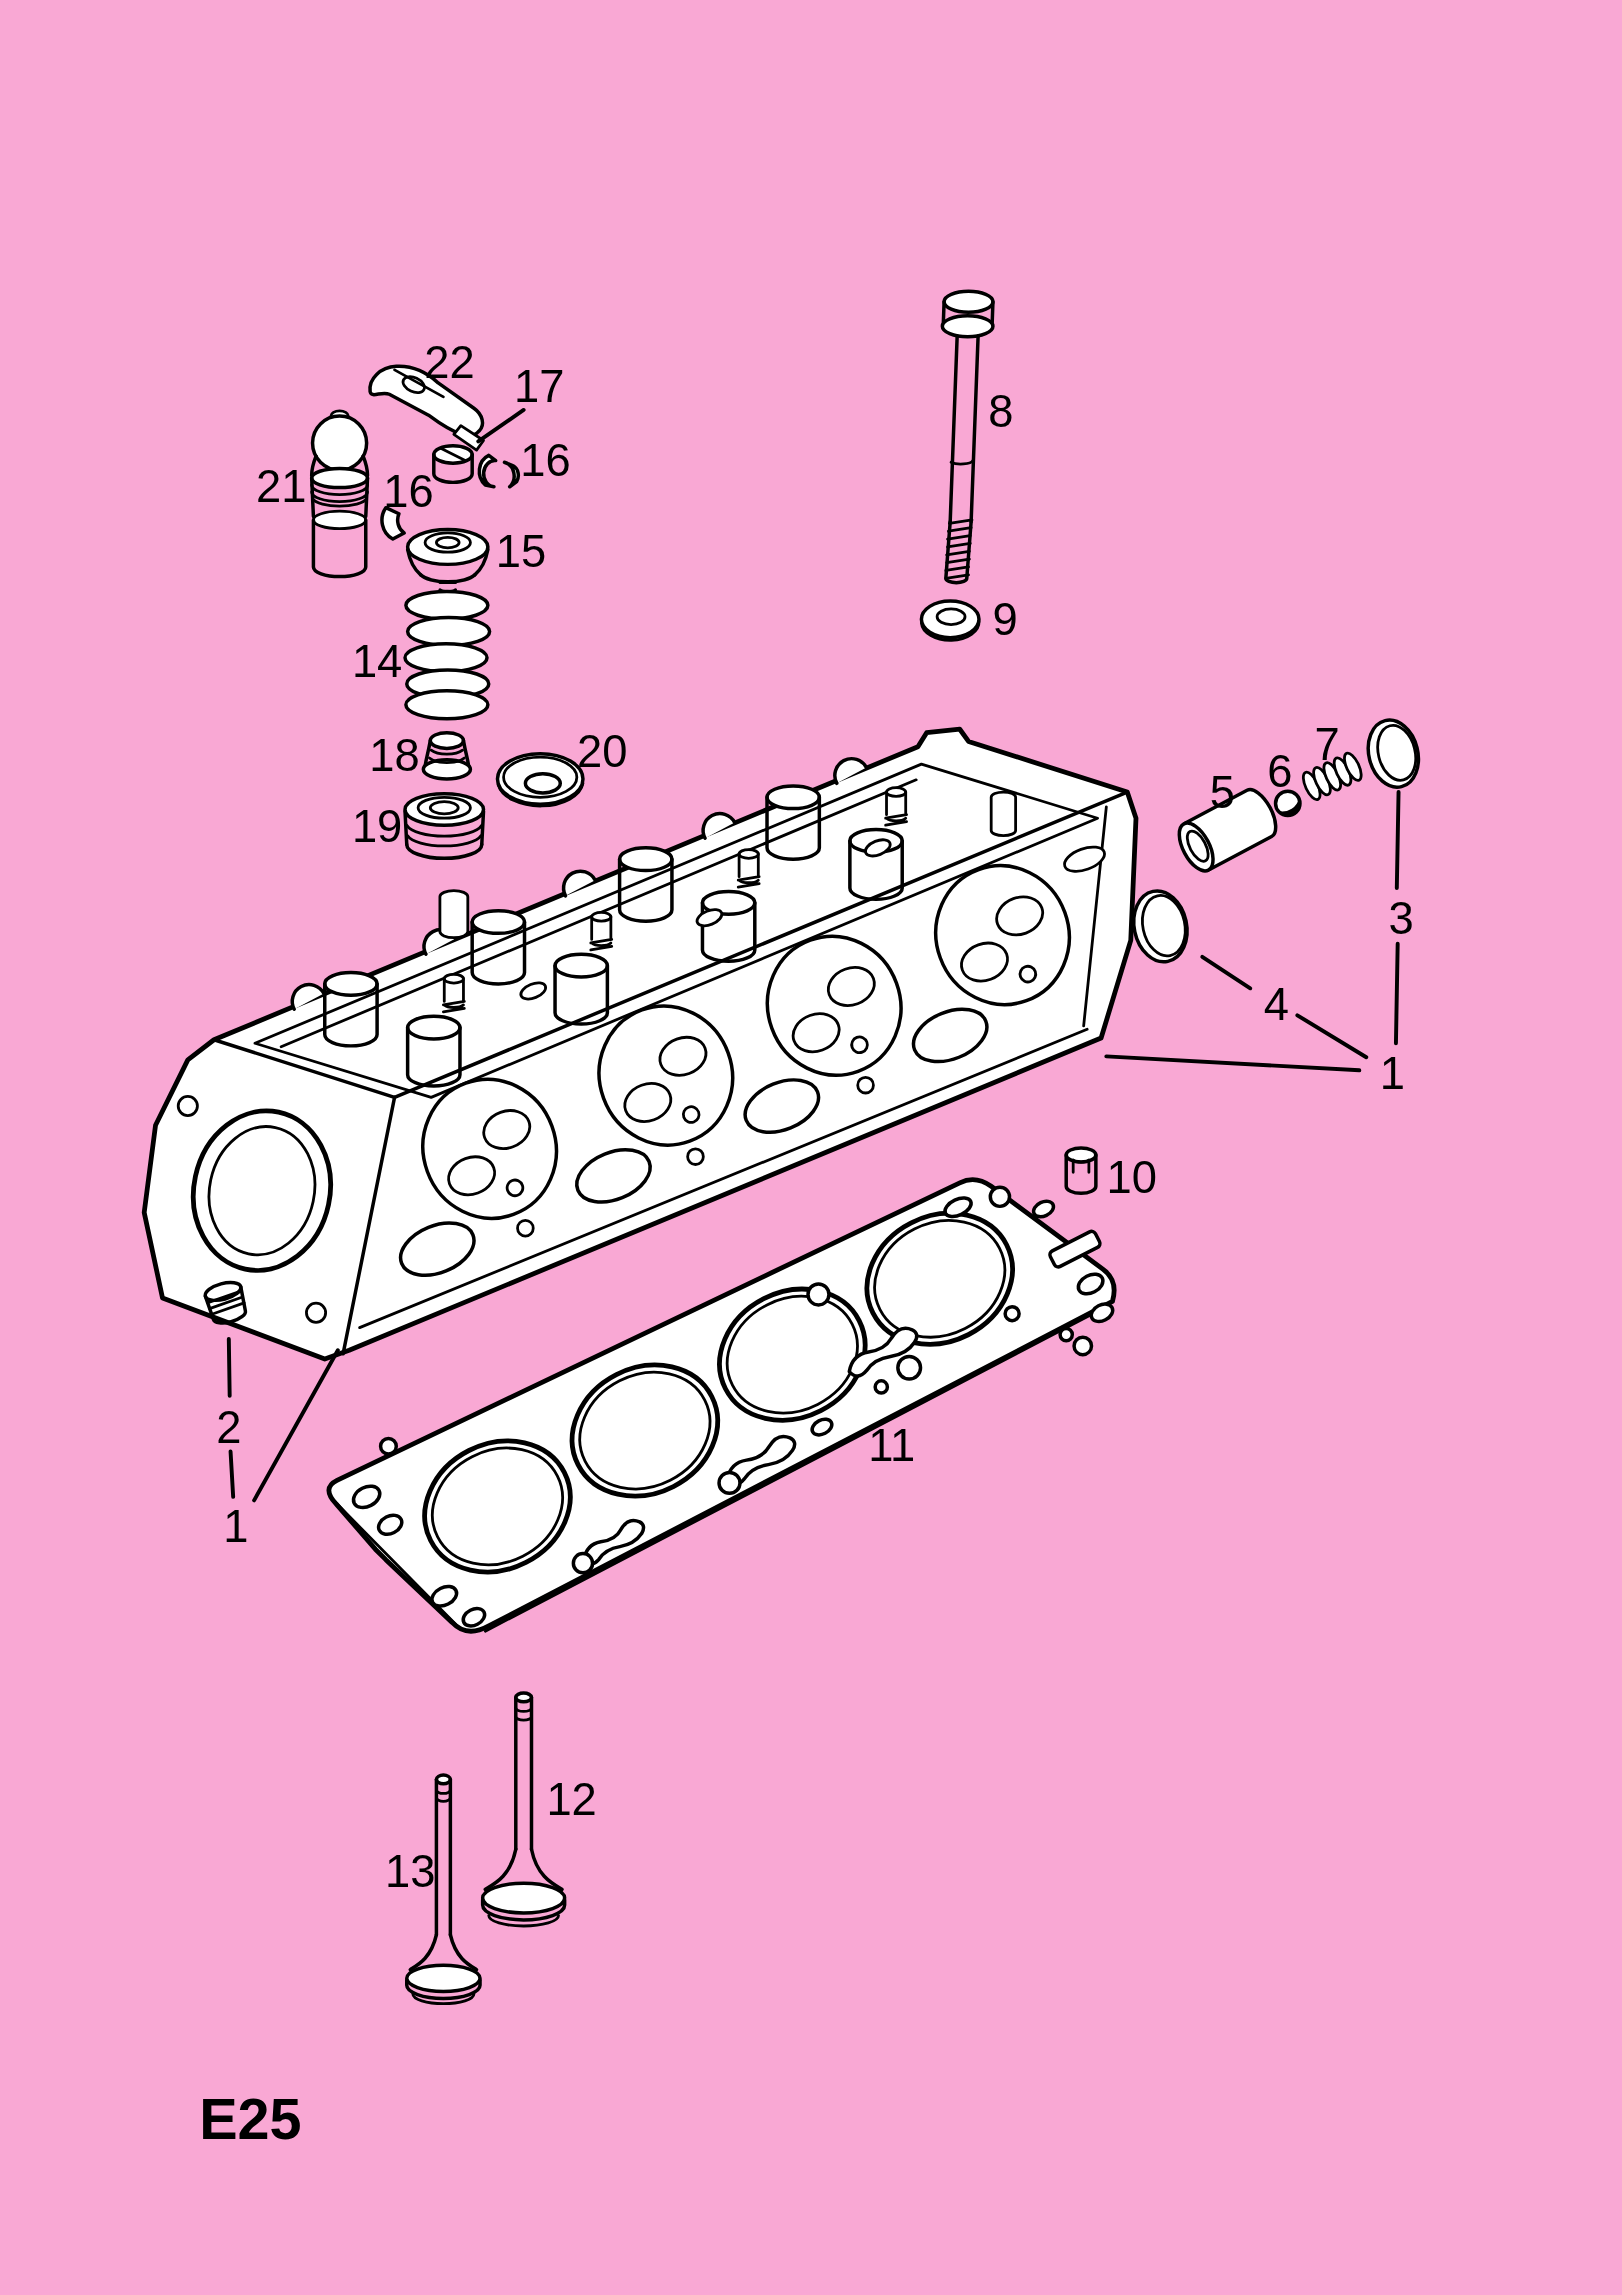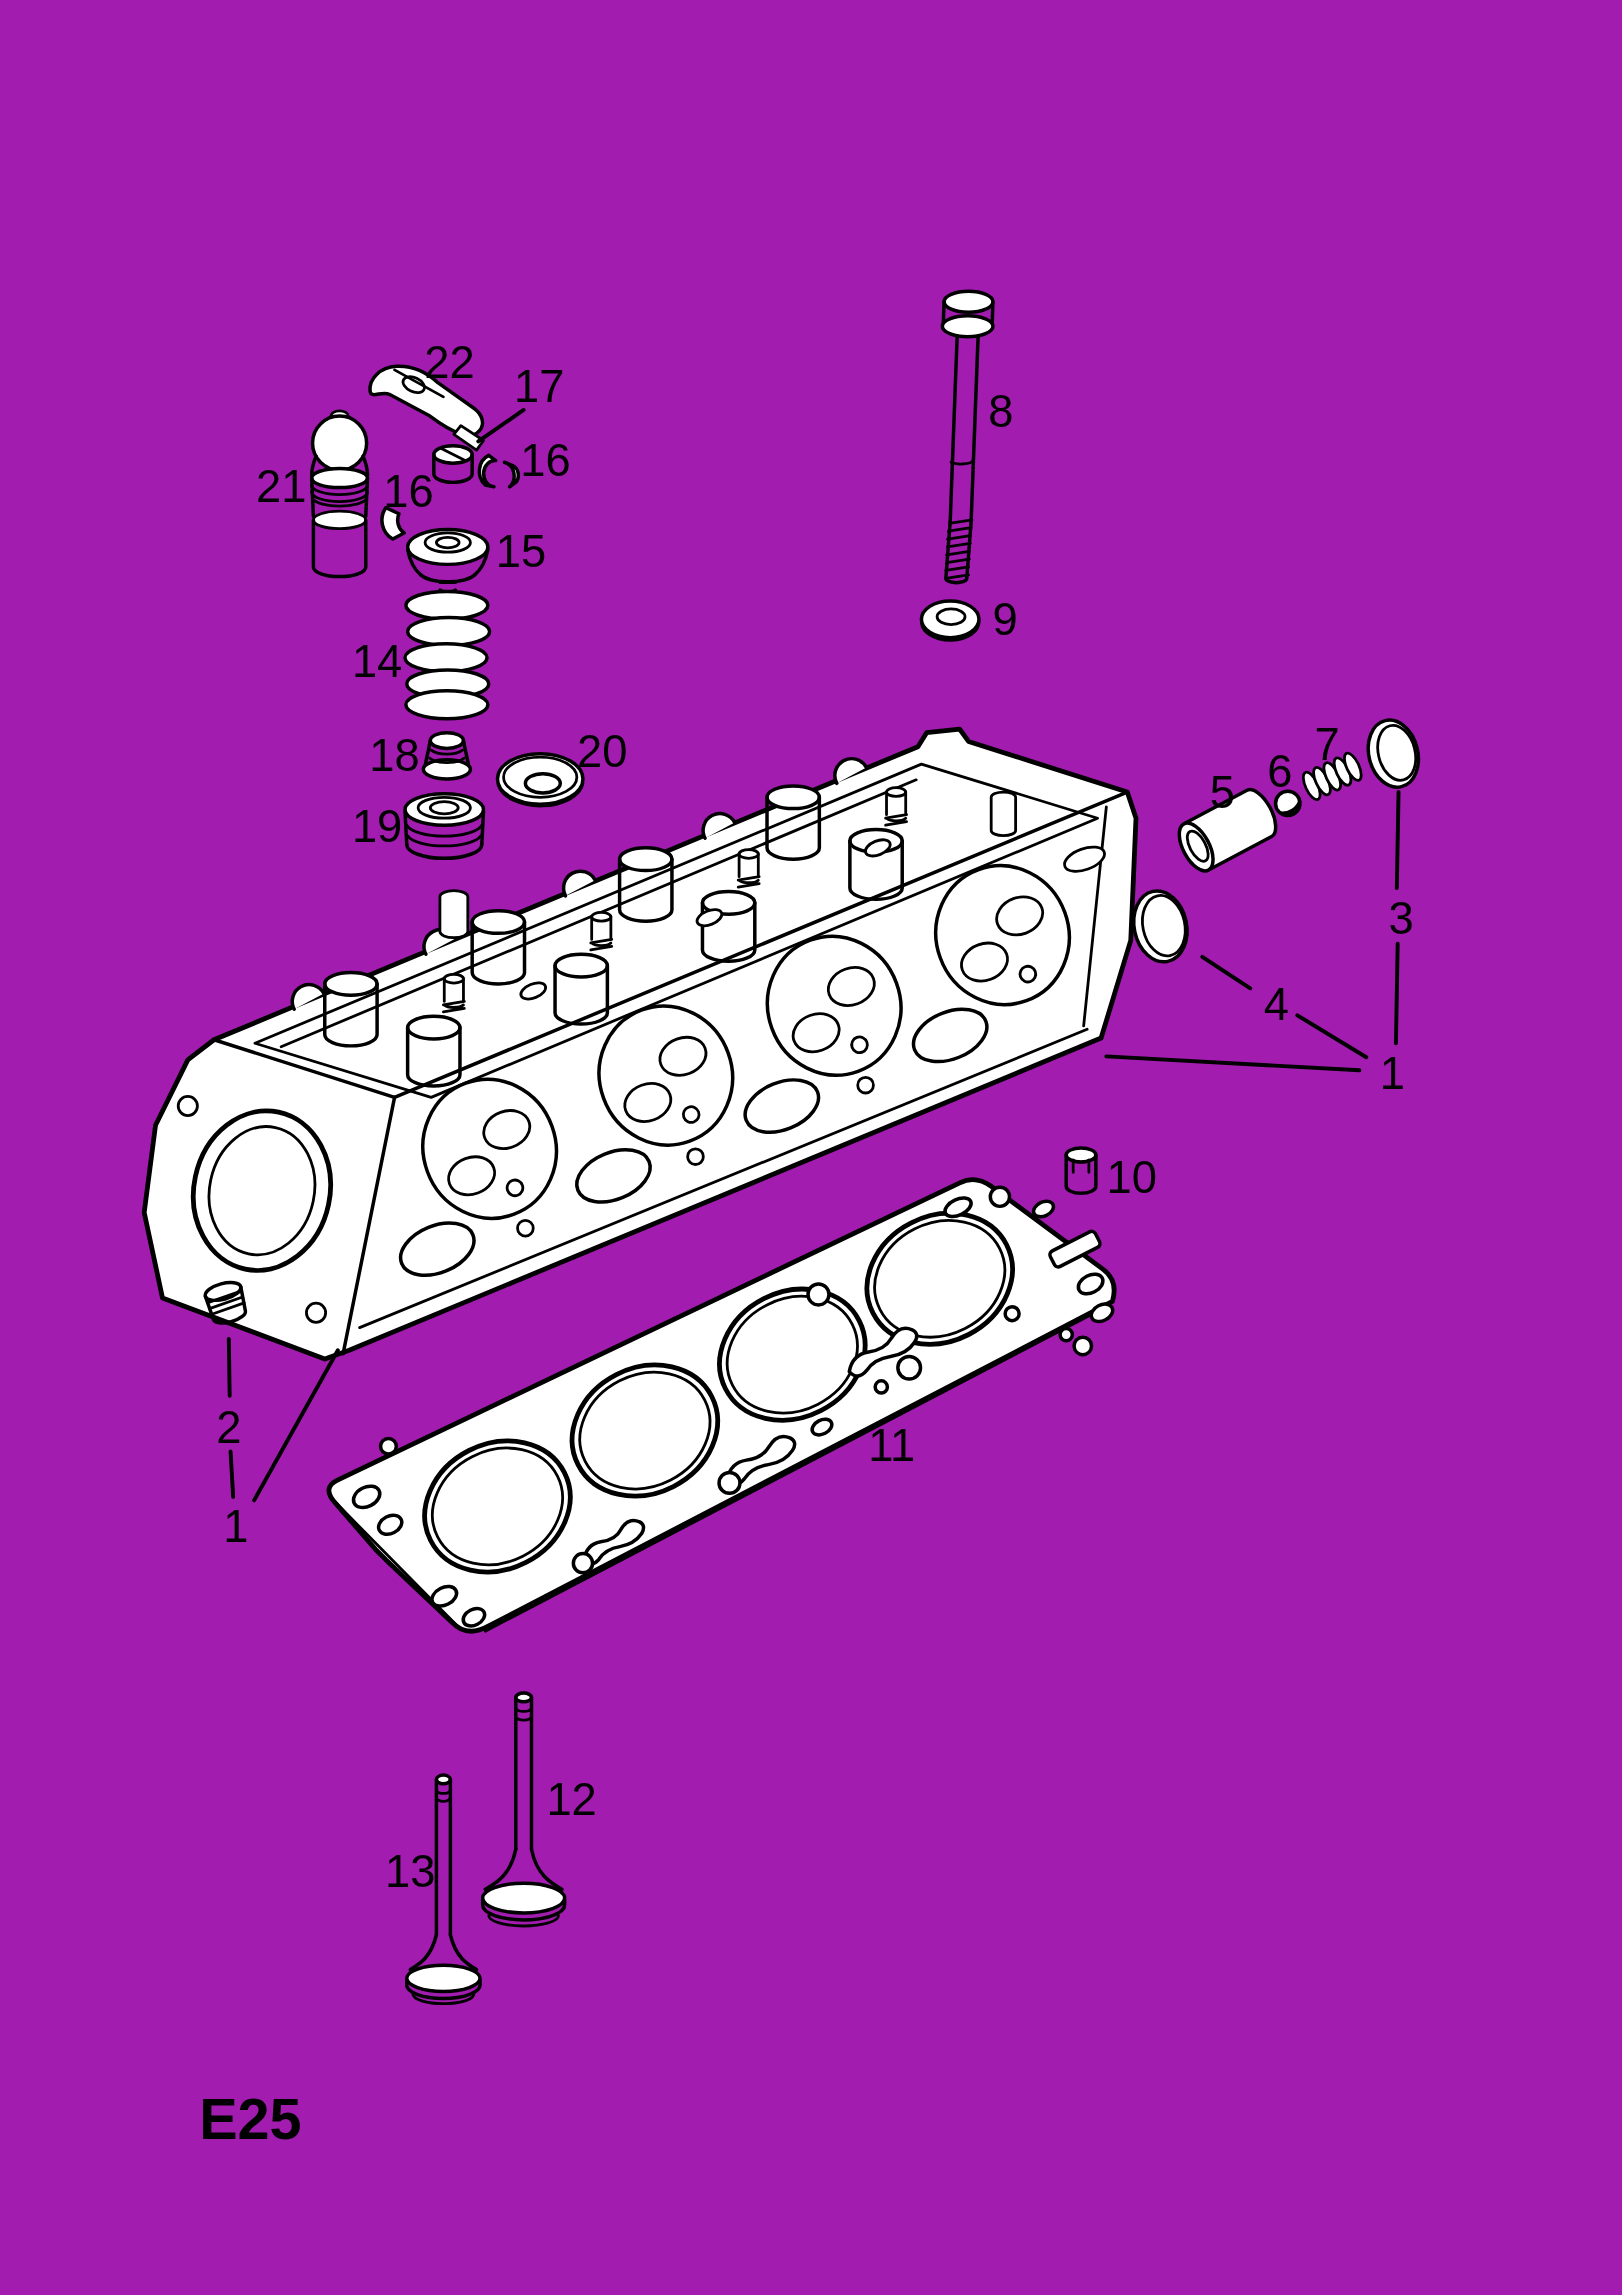"22" .page { background: #a21caf -> #f9a8d4 }
